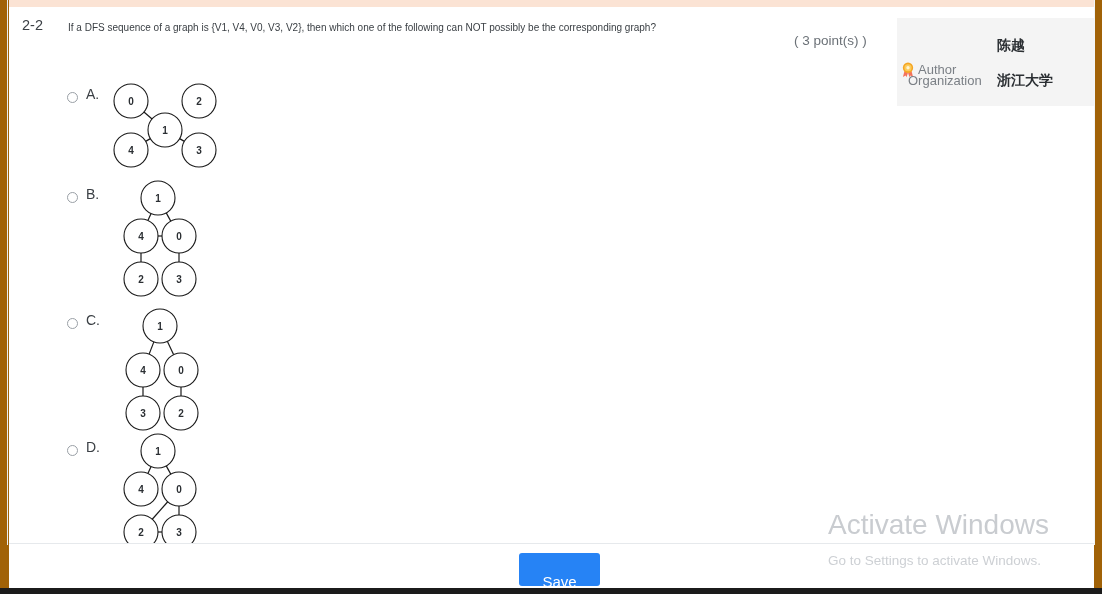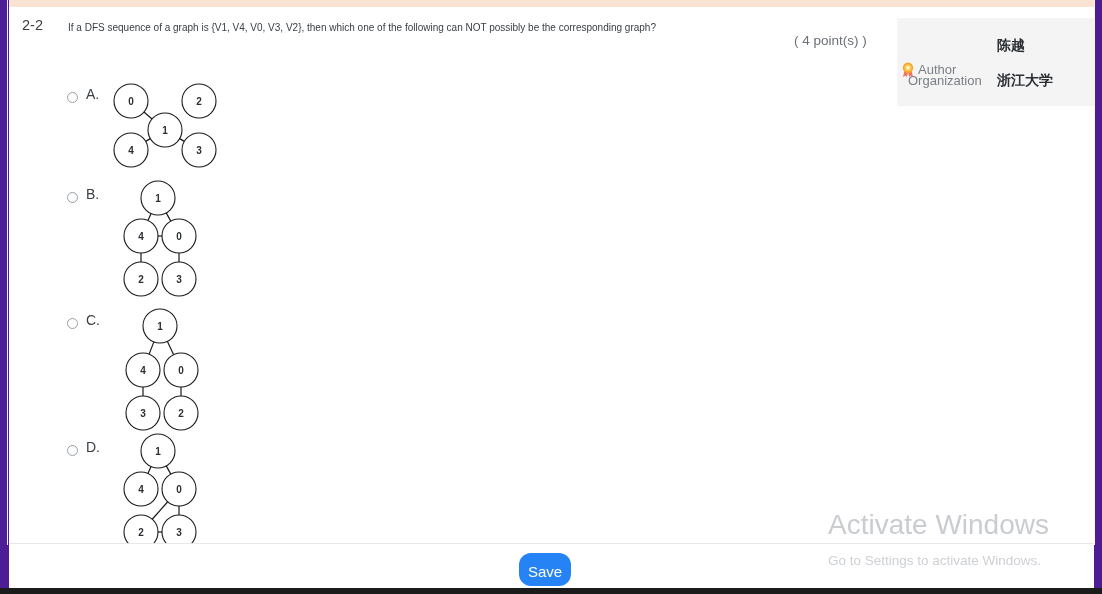"2-2" .app { background: #4c1d95 -> #a16207 }
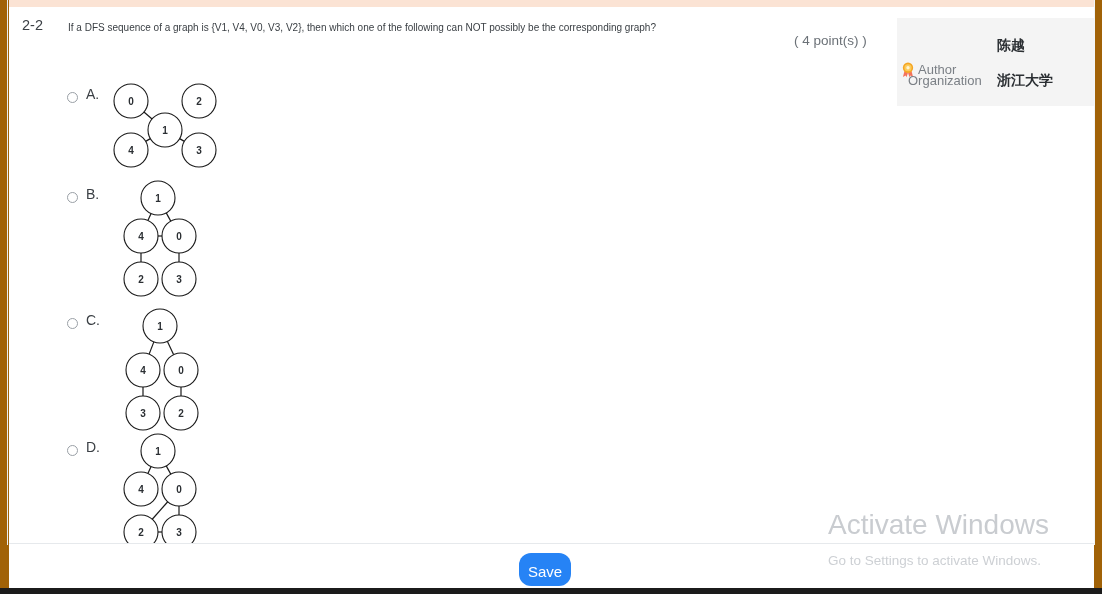"( 4 point(s) )" div.q-points { text: 4 -> 3 }
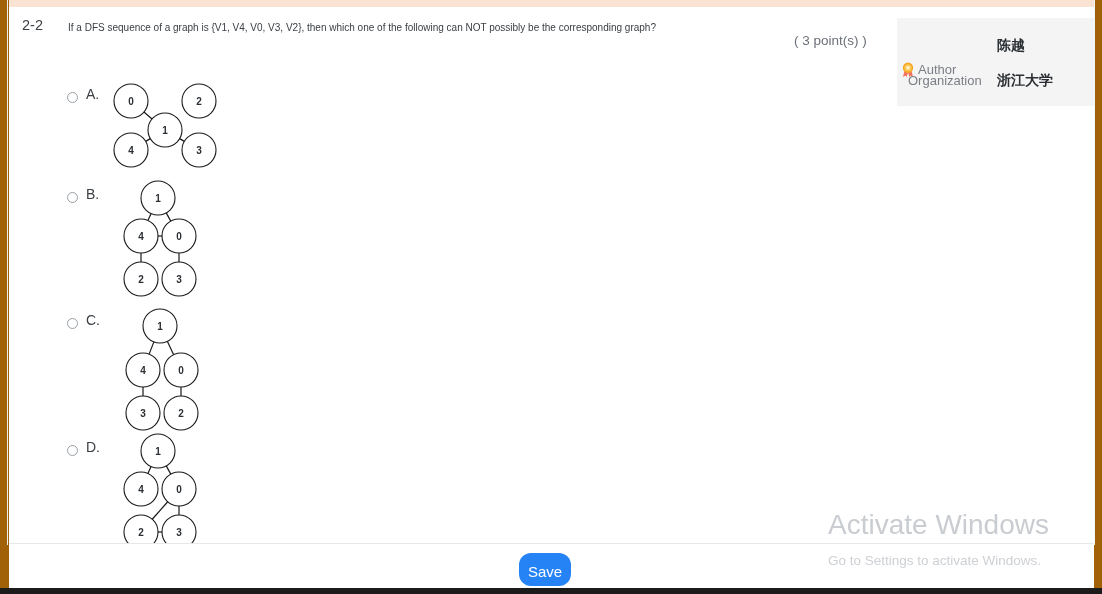"Save" .save-btn { border-radius: 12px -> 3px; padding: 2px -> 12px; width: 52px -> 81px }
